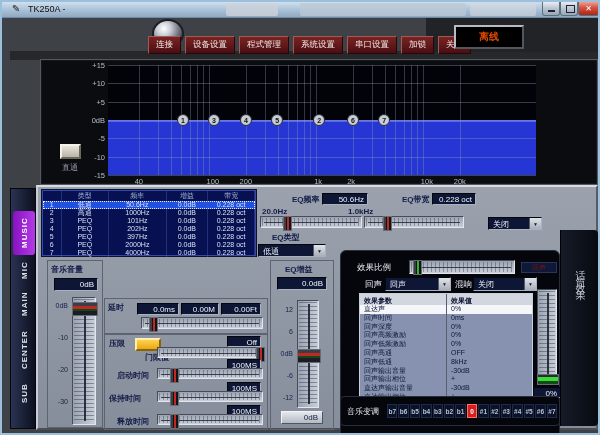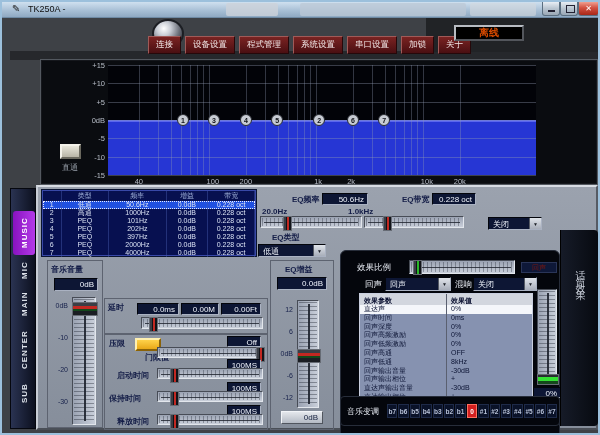"离线" div.abs { height: 16px -> 24px }
